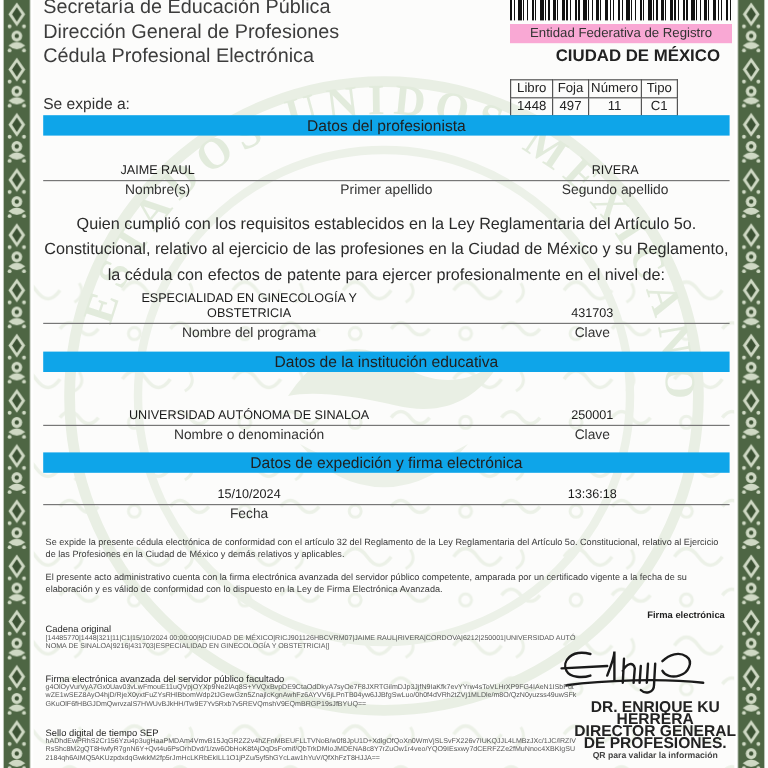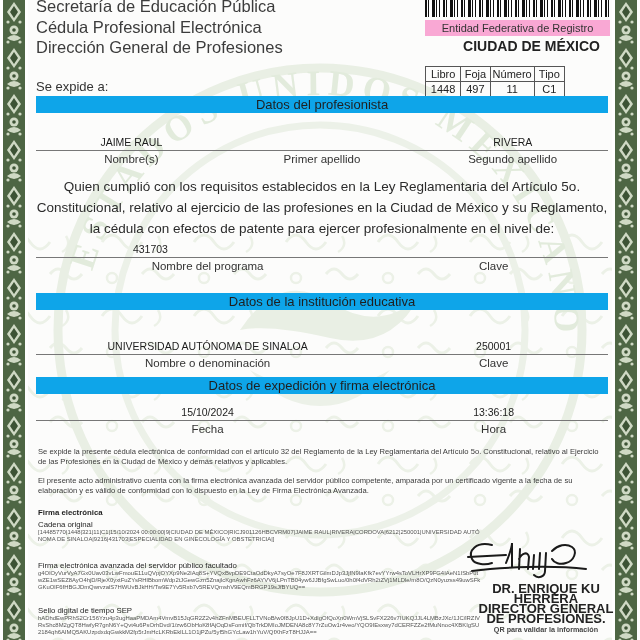"Cédula Profesional Electrónica" div { order: before "Dirección General de Profesiones" -> after "Dirección General de Profesiones" }
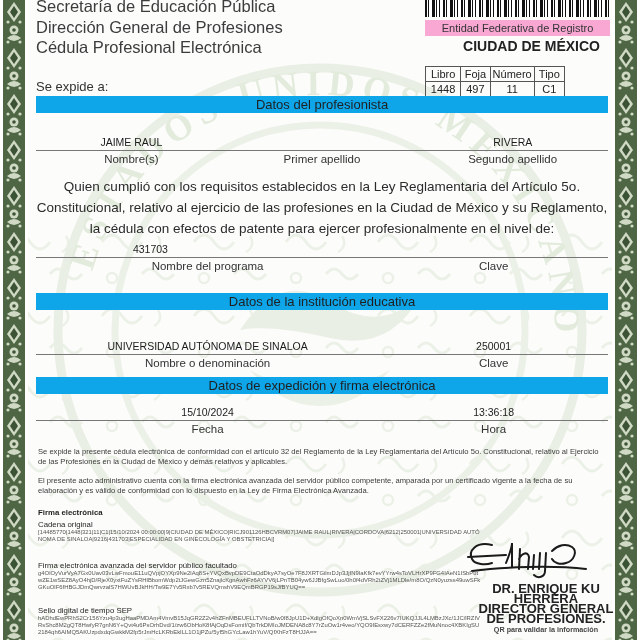"ESPECIALIDAD EN GINECOLOGÍA Y" div.val { html: none -> <div> <div>ESPECIALIDAD EN GINECOLOGÍA Y OBSTETRICIA</div> </div> }
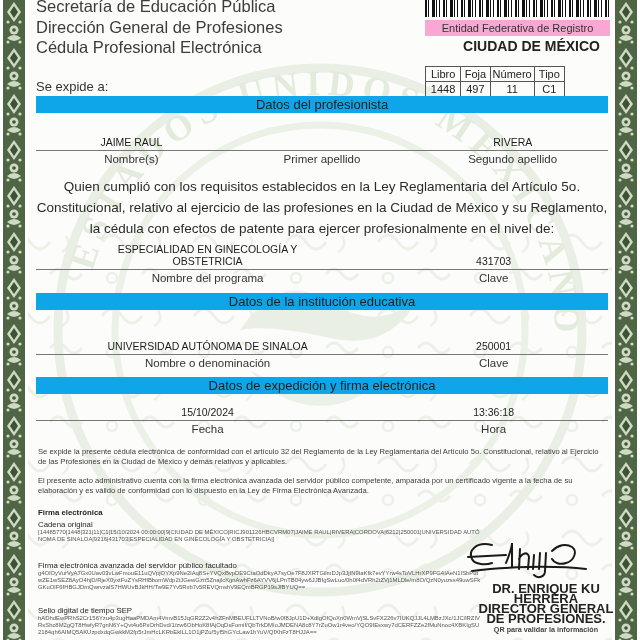"Hora" div.lab { html: <div>Hora</div> -> none }
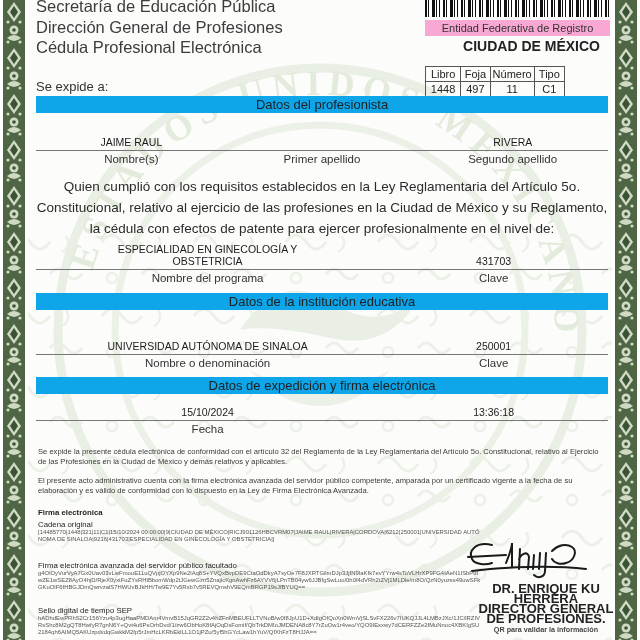"Firma electrónica" .firma-title { text-align: left -> right }
